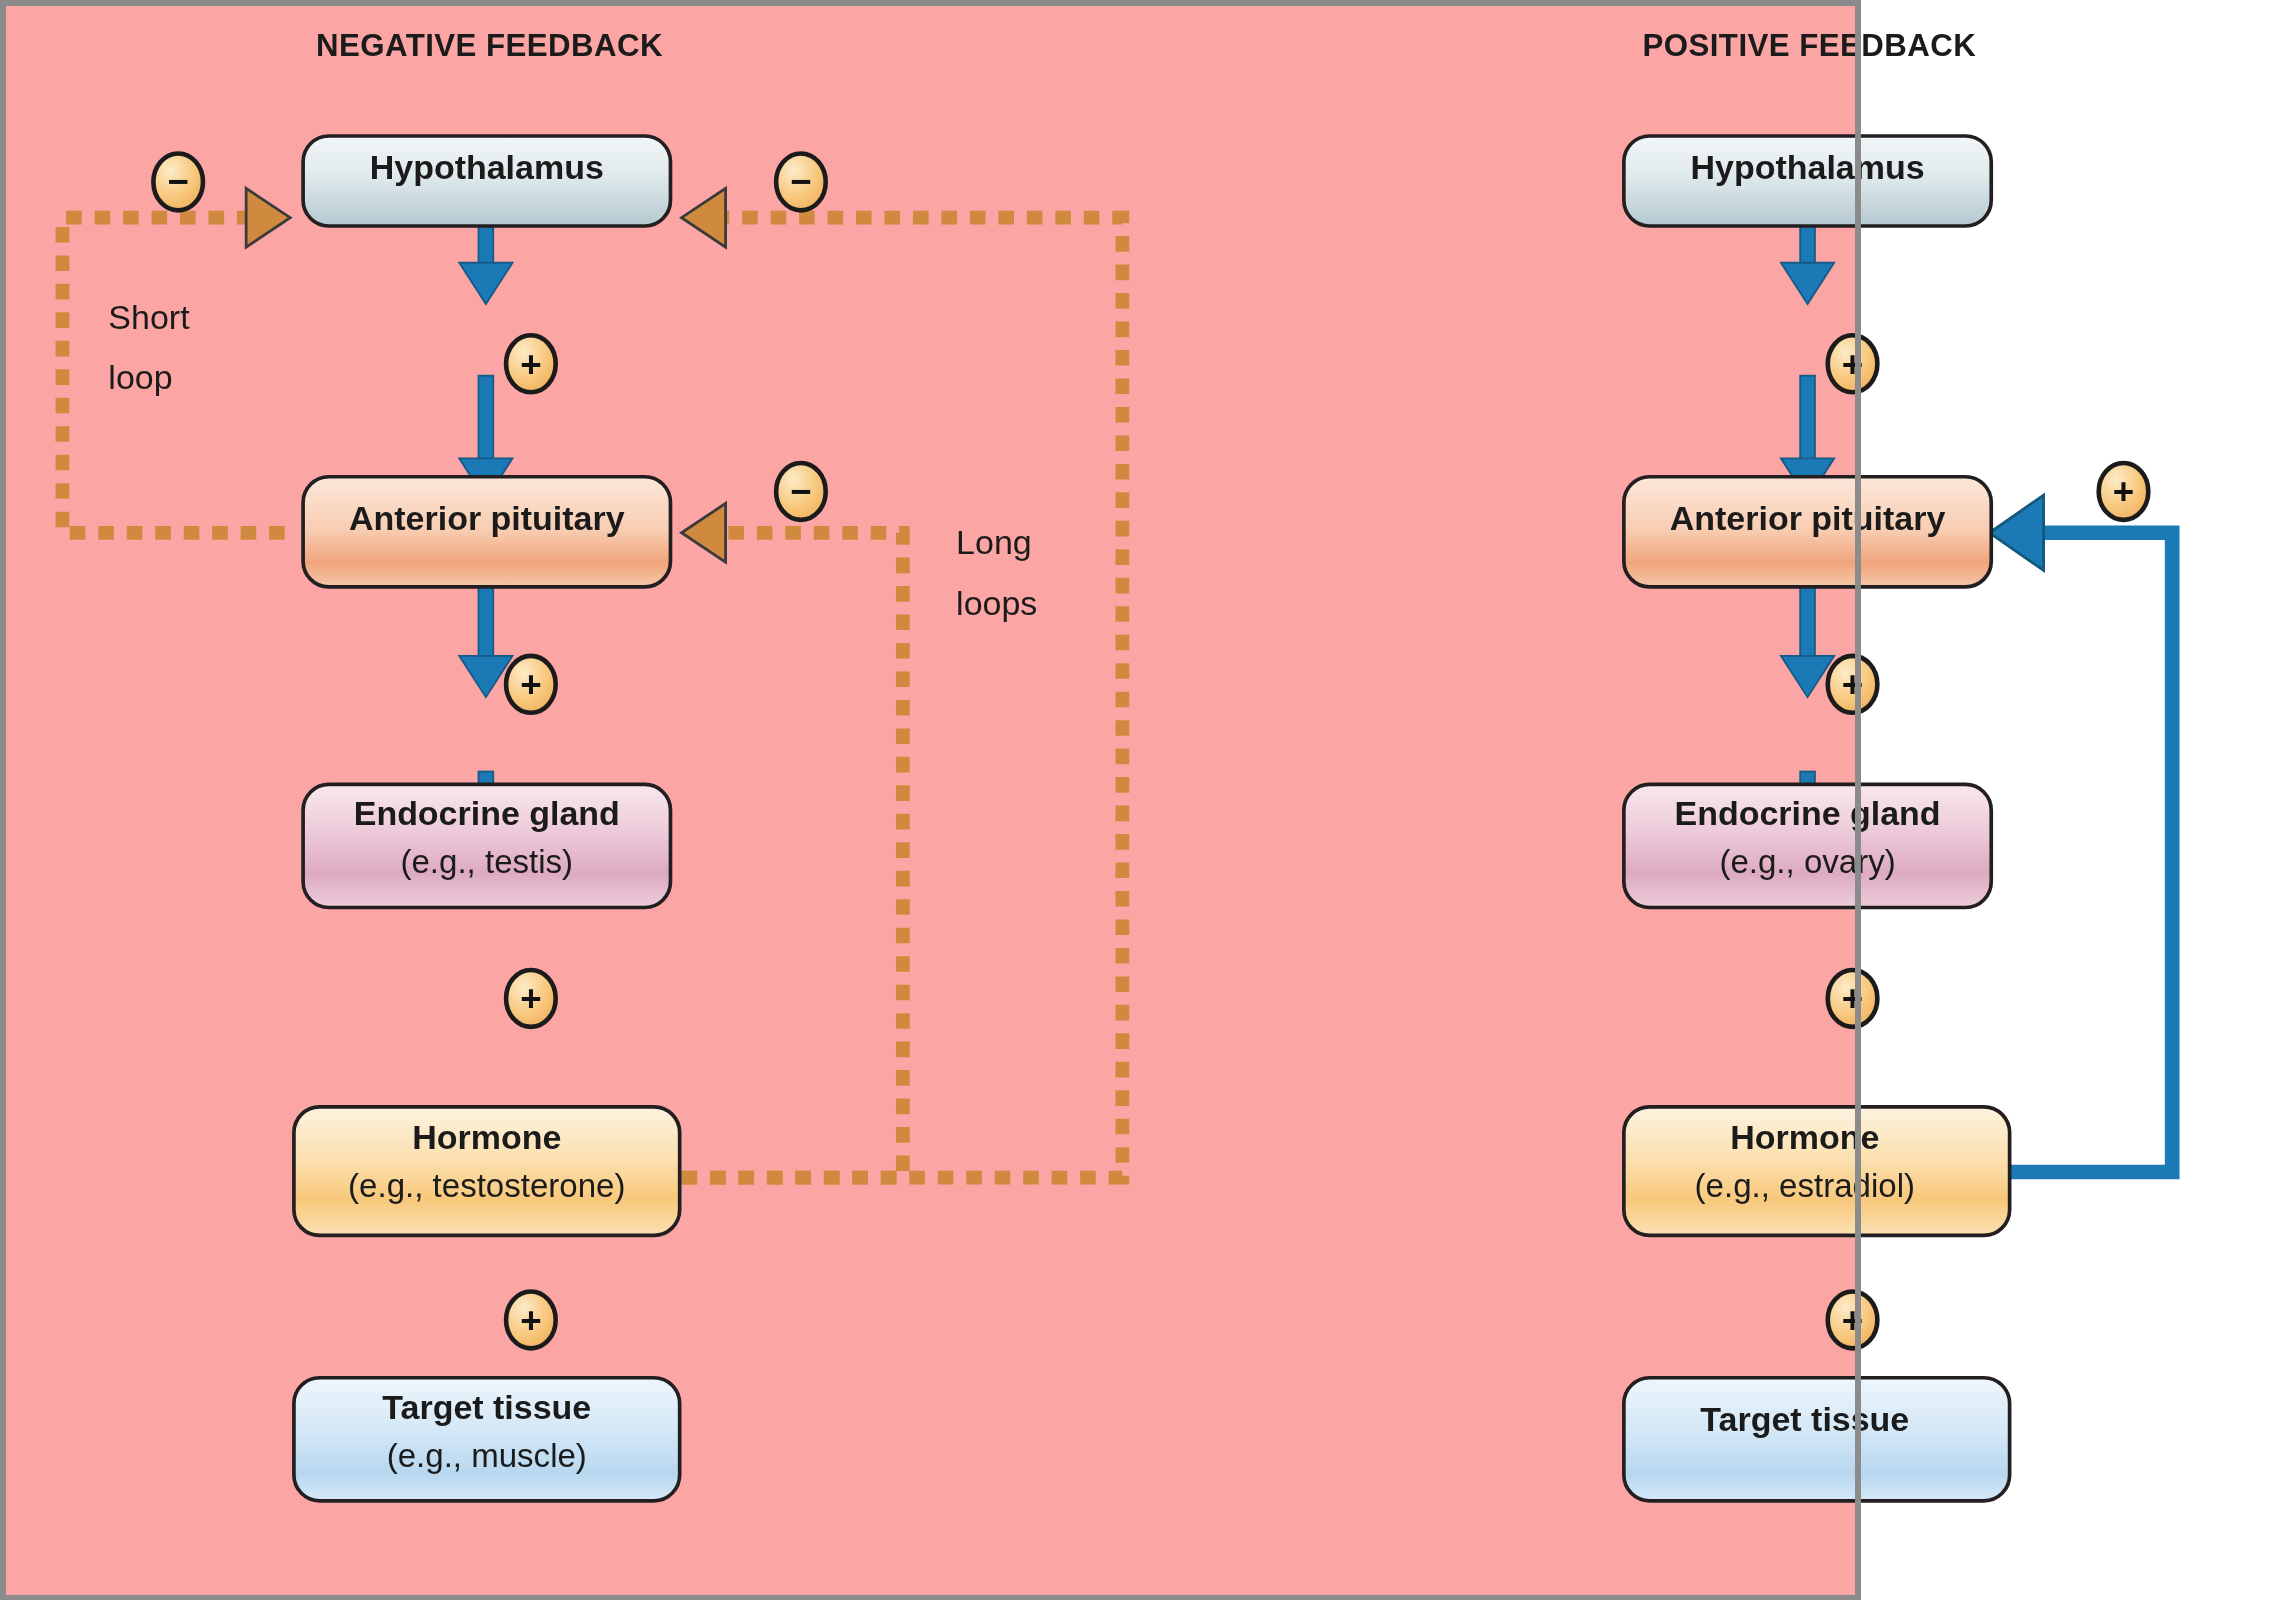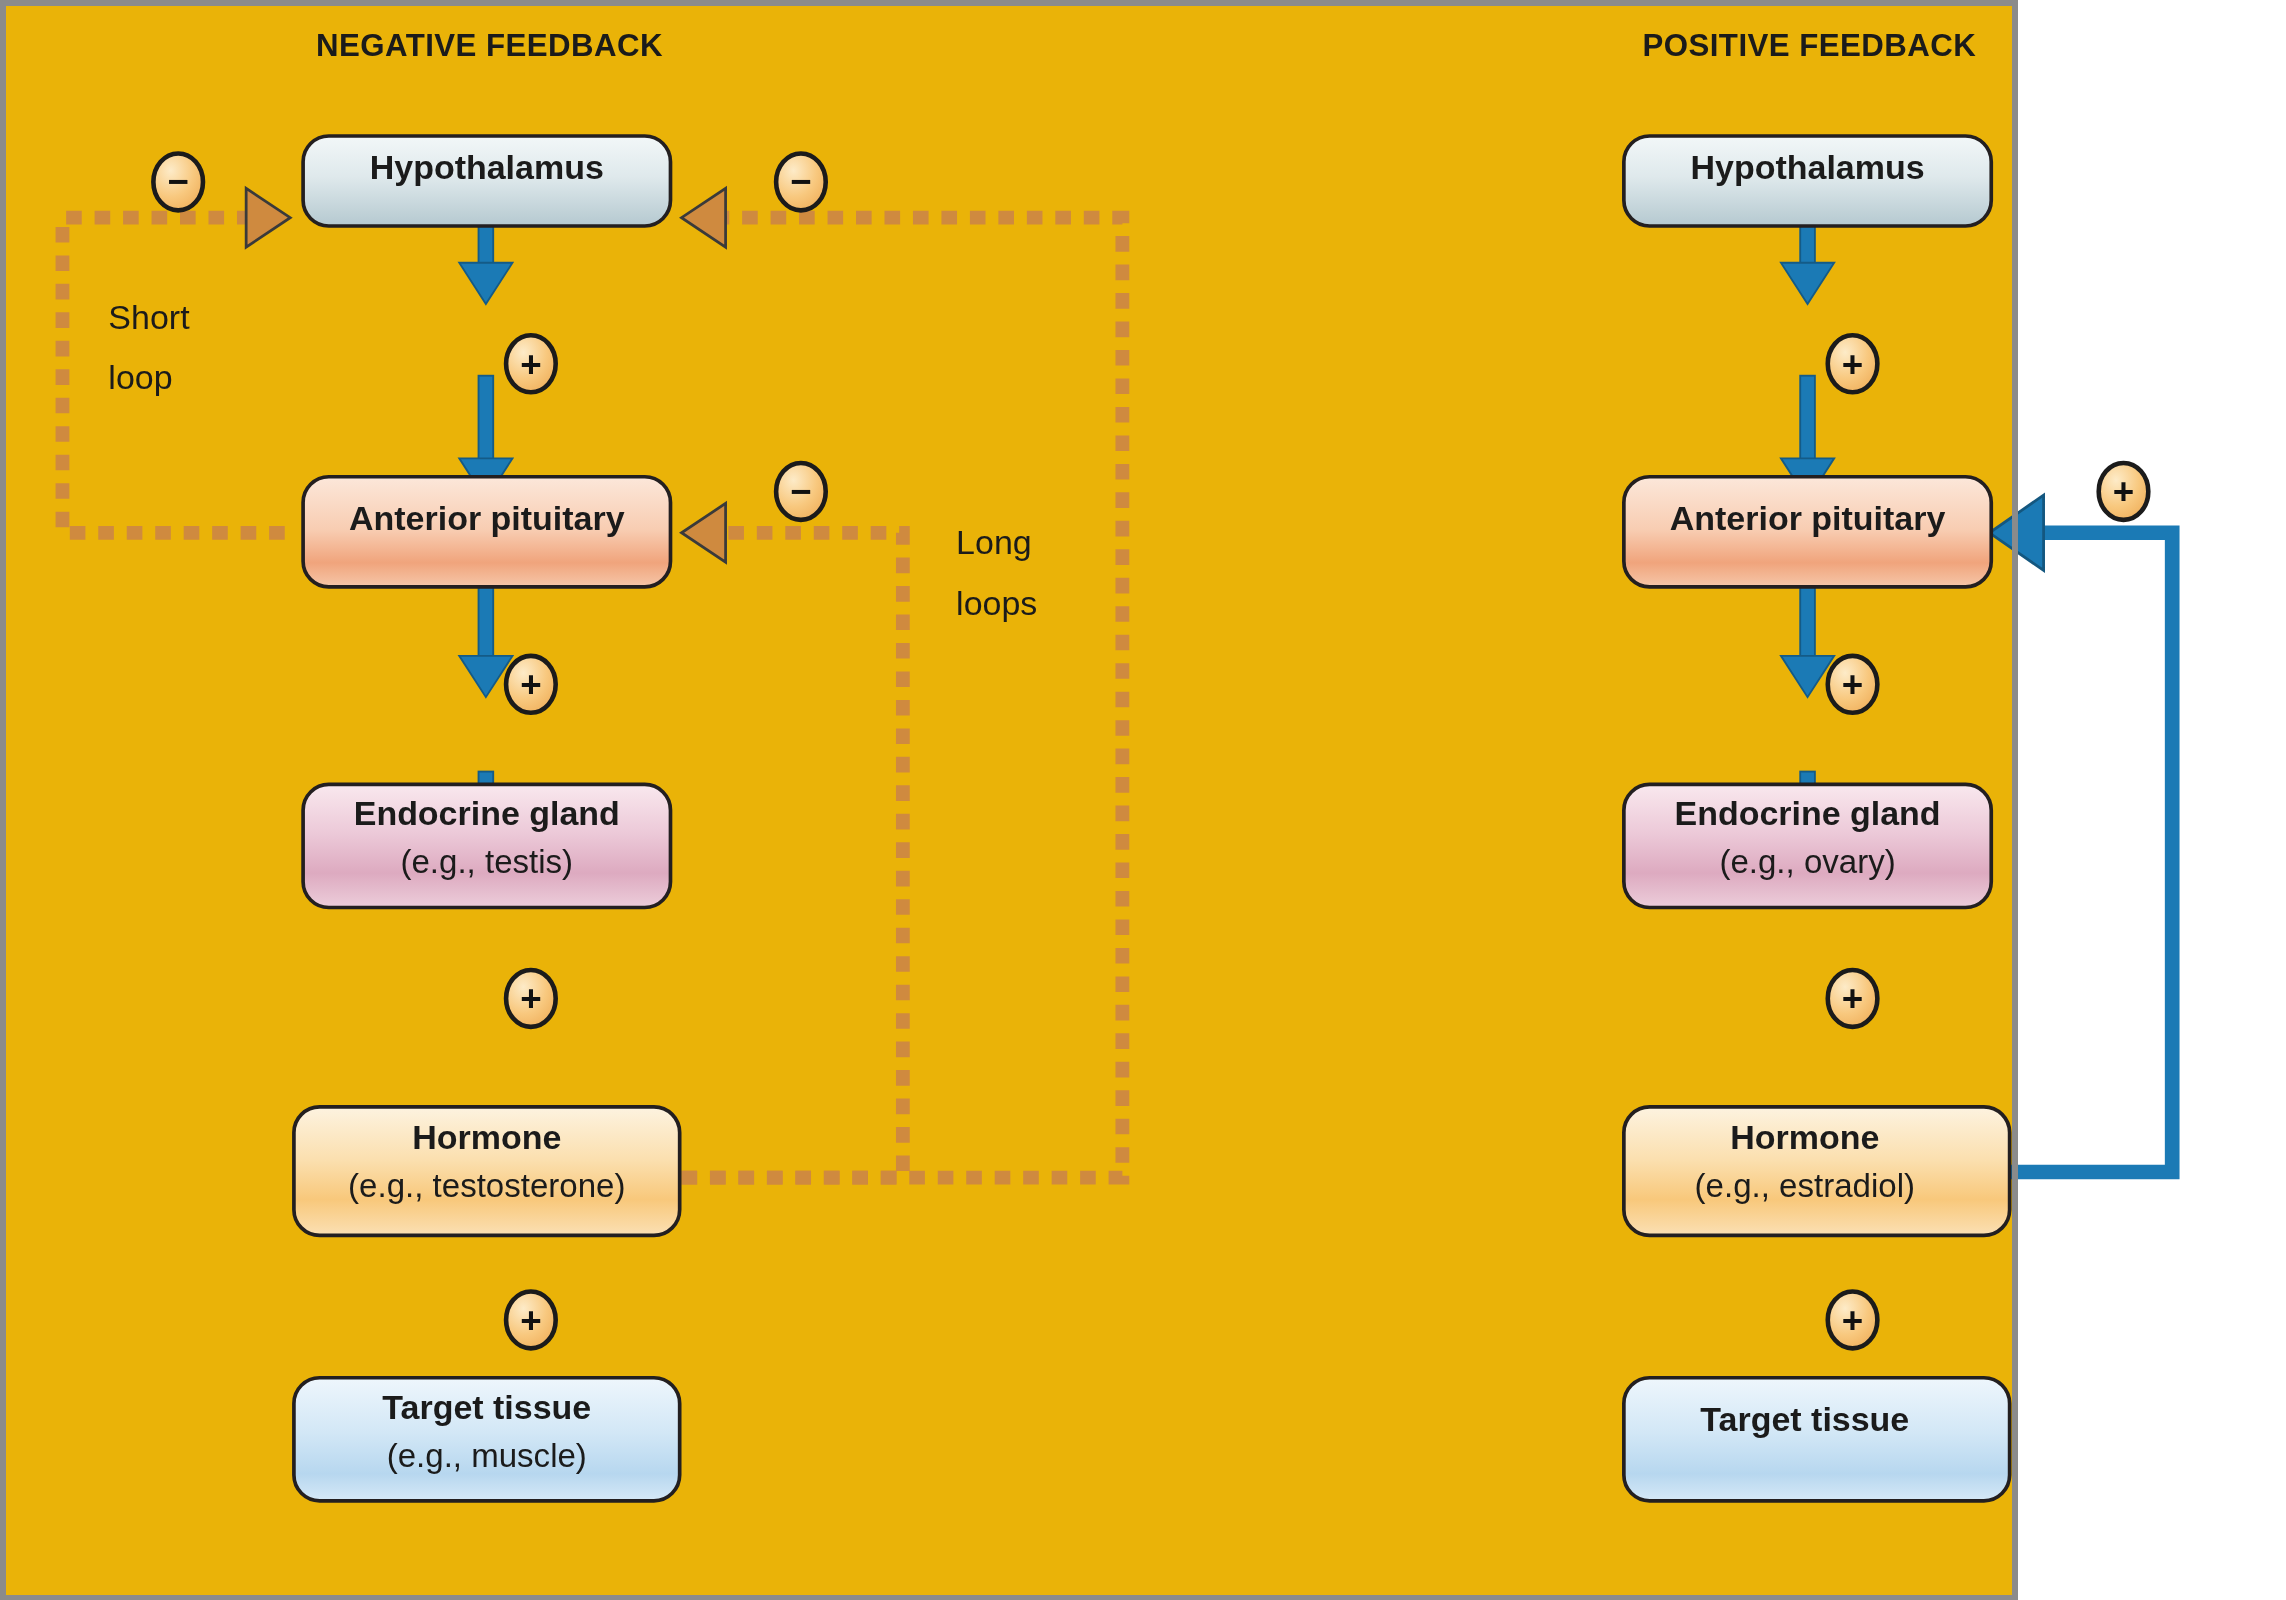"NEGATIVE FEEDBACK" #page { background: #eab308 -> #fca5a5; width: 2018px -> 1861px }
